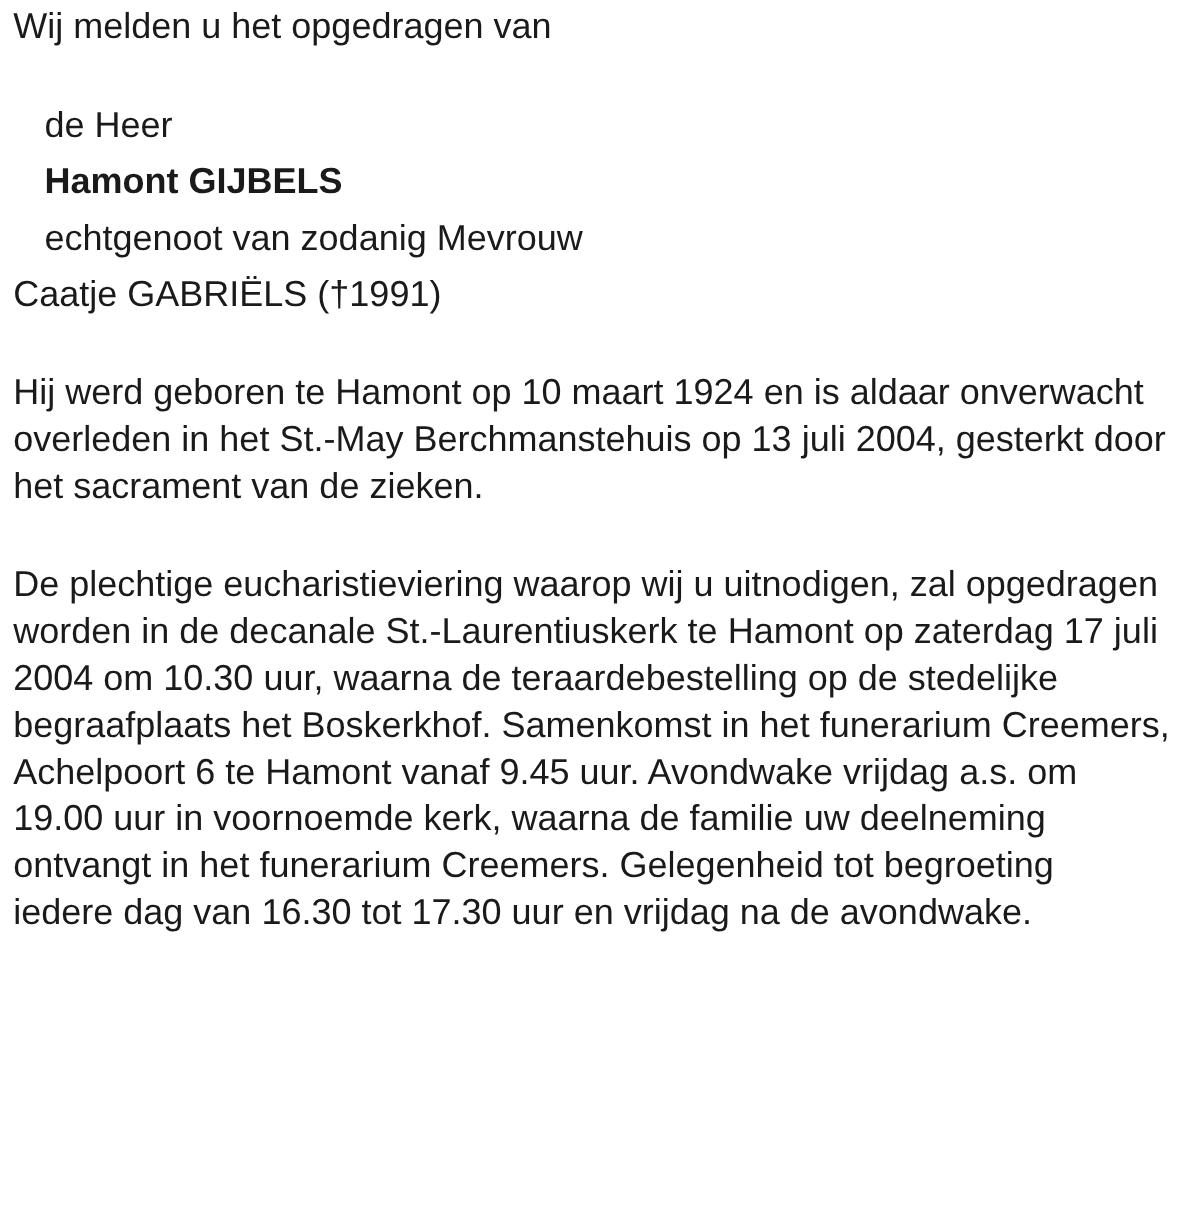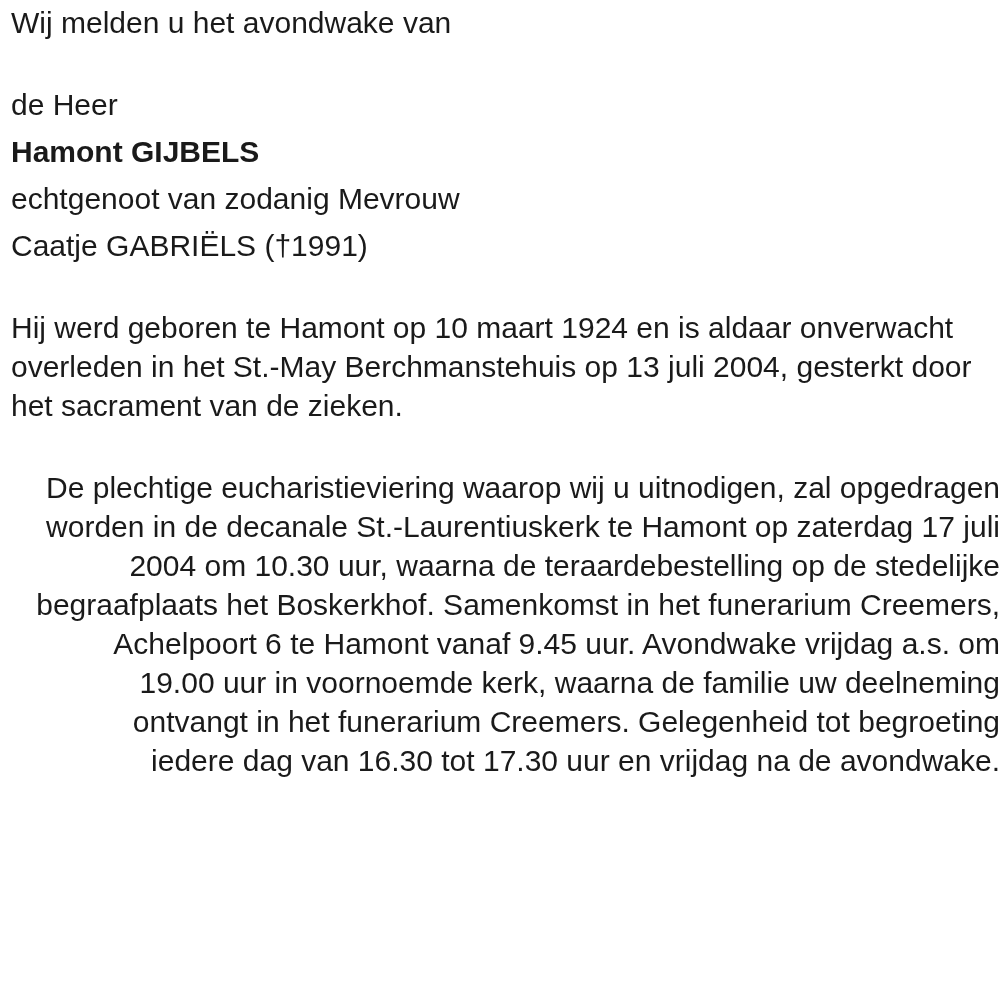"Wij melden u het avondwake" p.gap-blank { text: avondwake -> opgedragen }
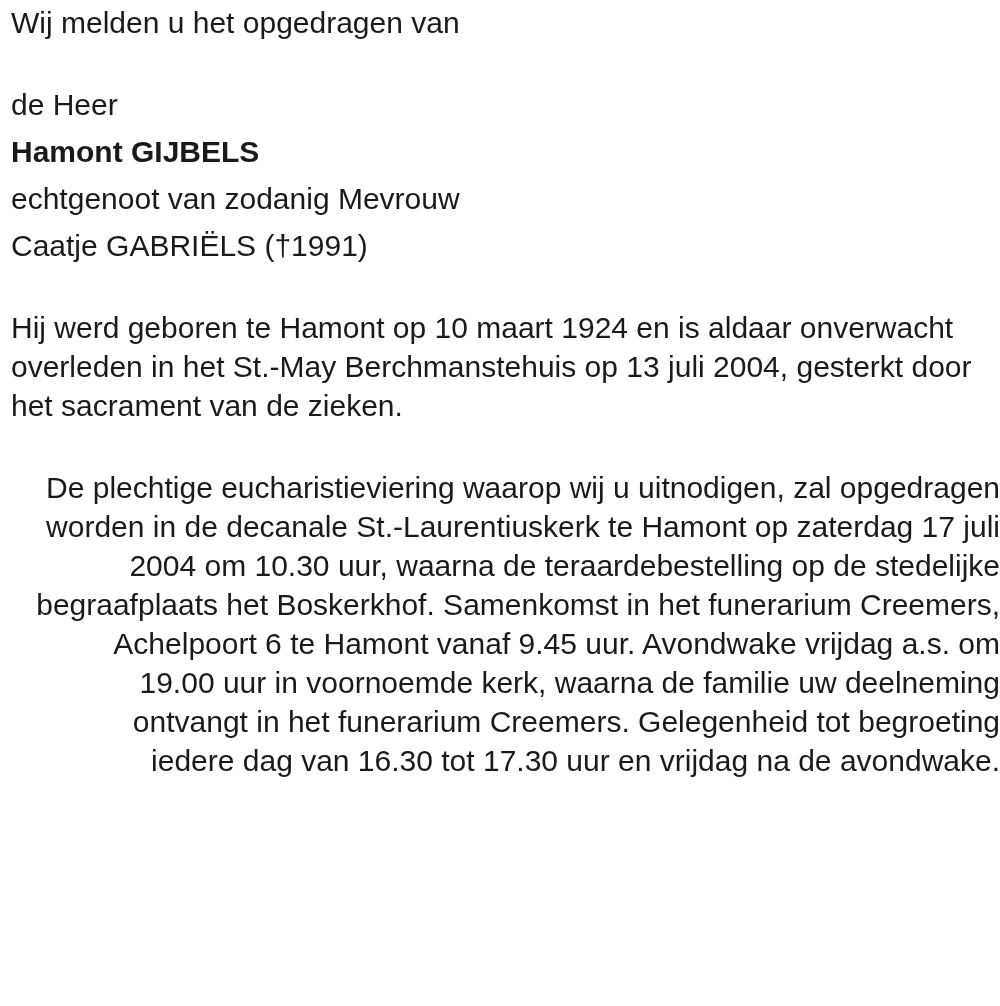"de Heer" .gap-small { margin-left: none -> 26px }
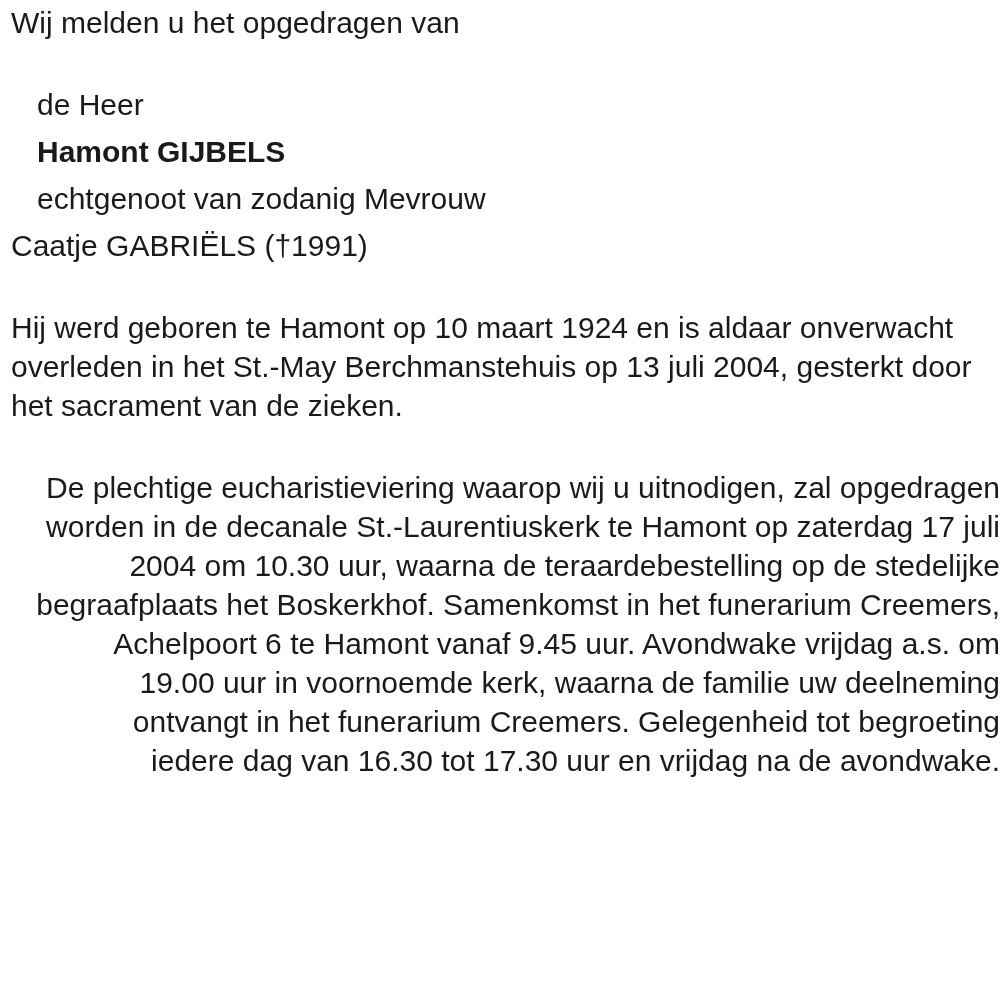"De plechtige eucharistieviering waarop" .gap-service { text-align: right -> none }
